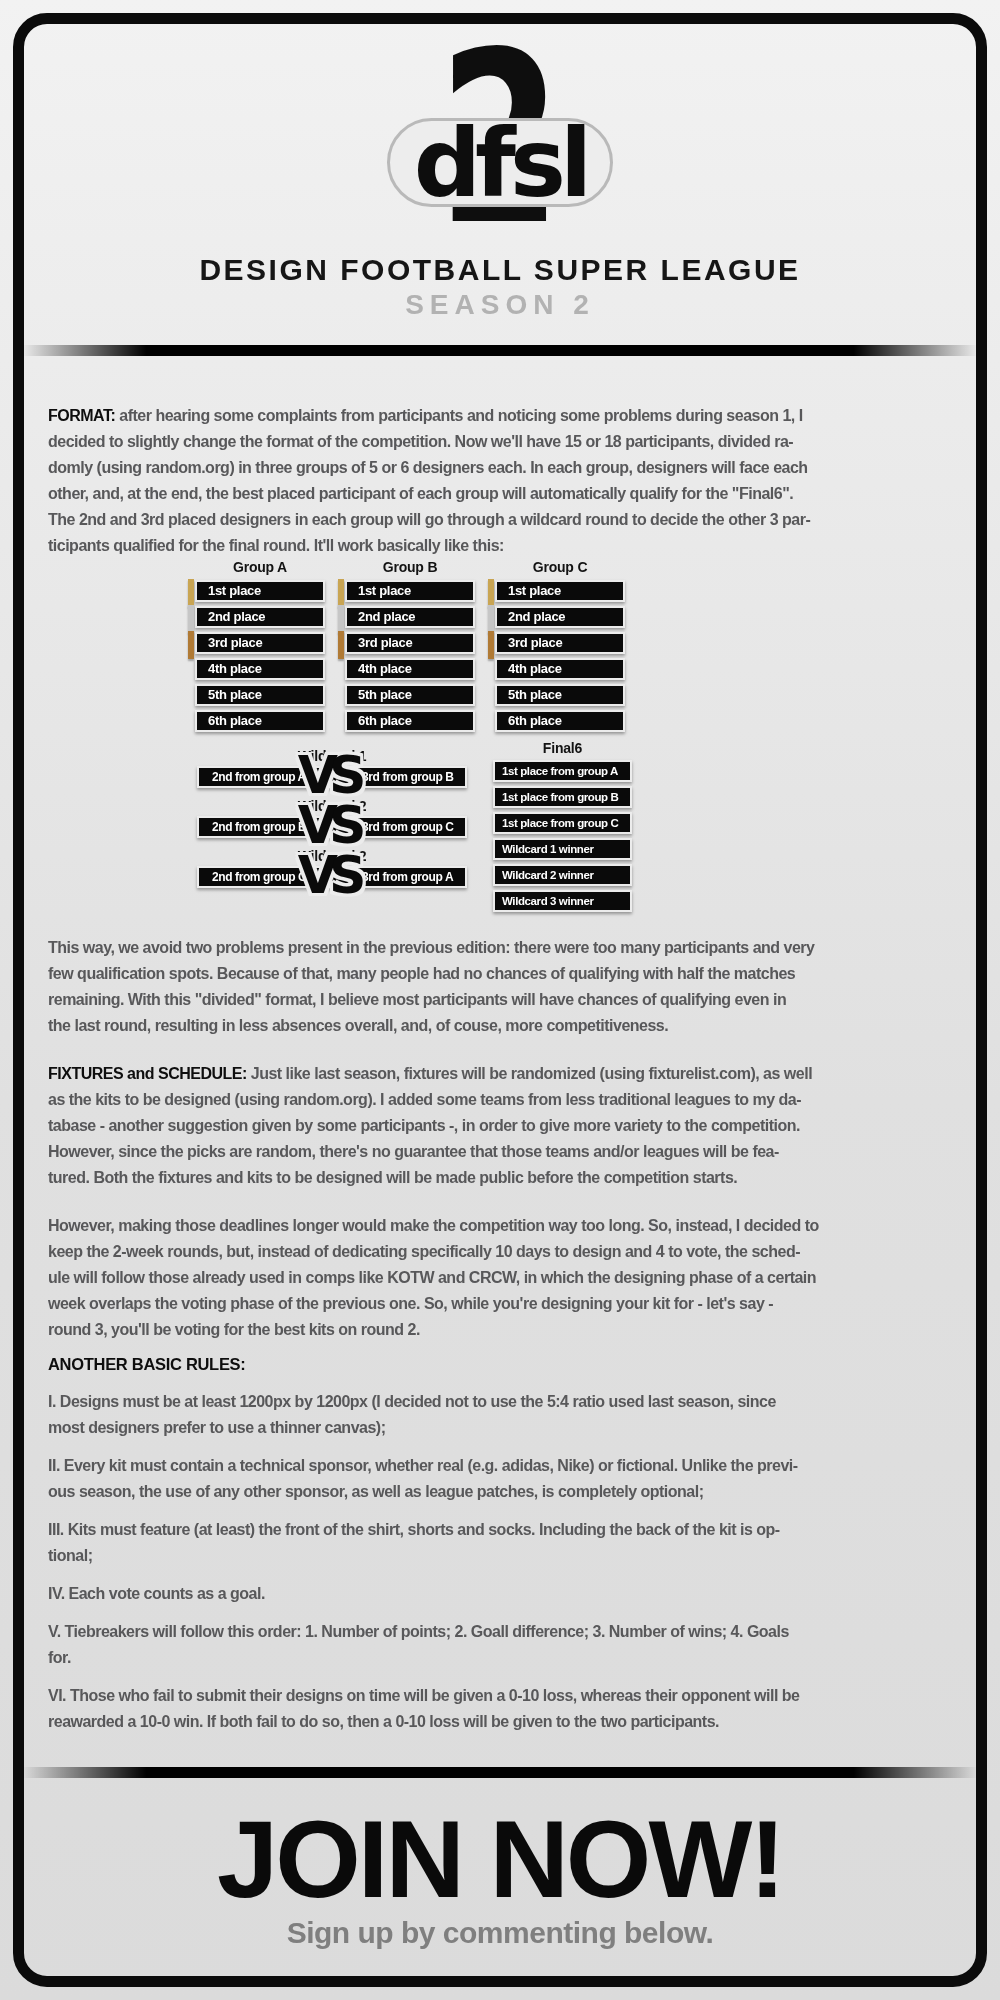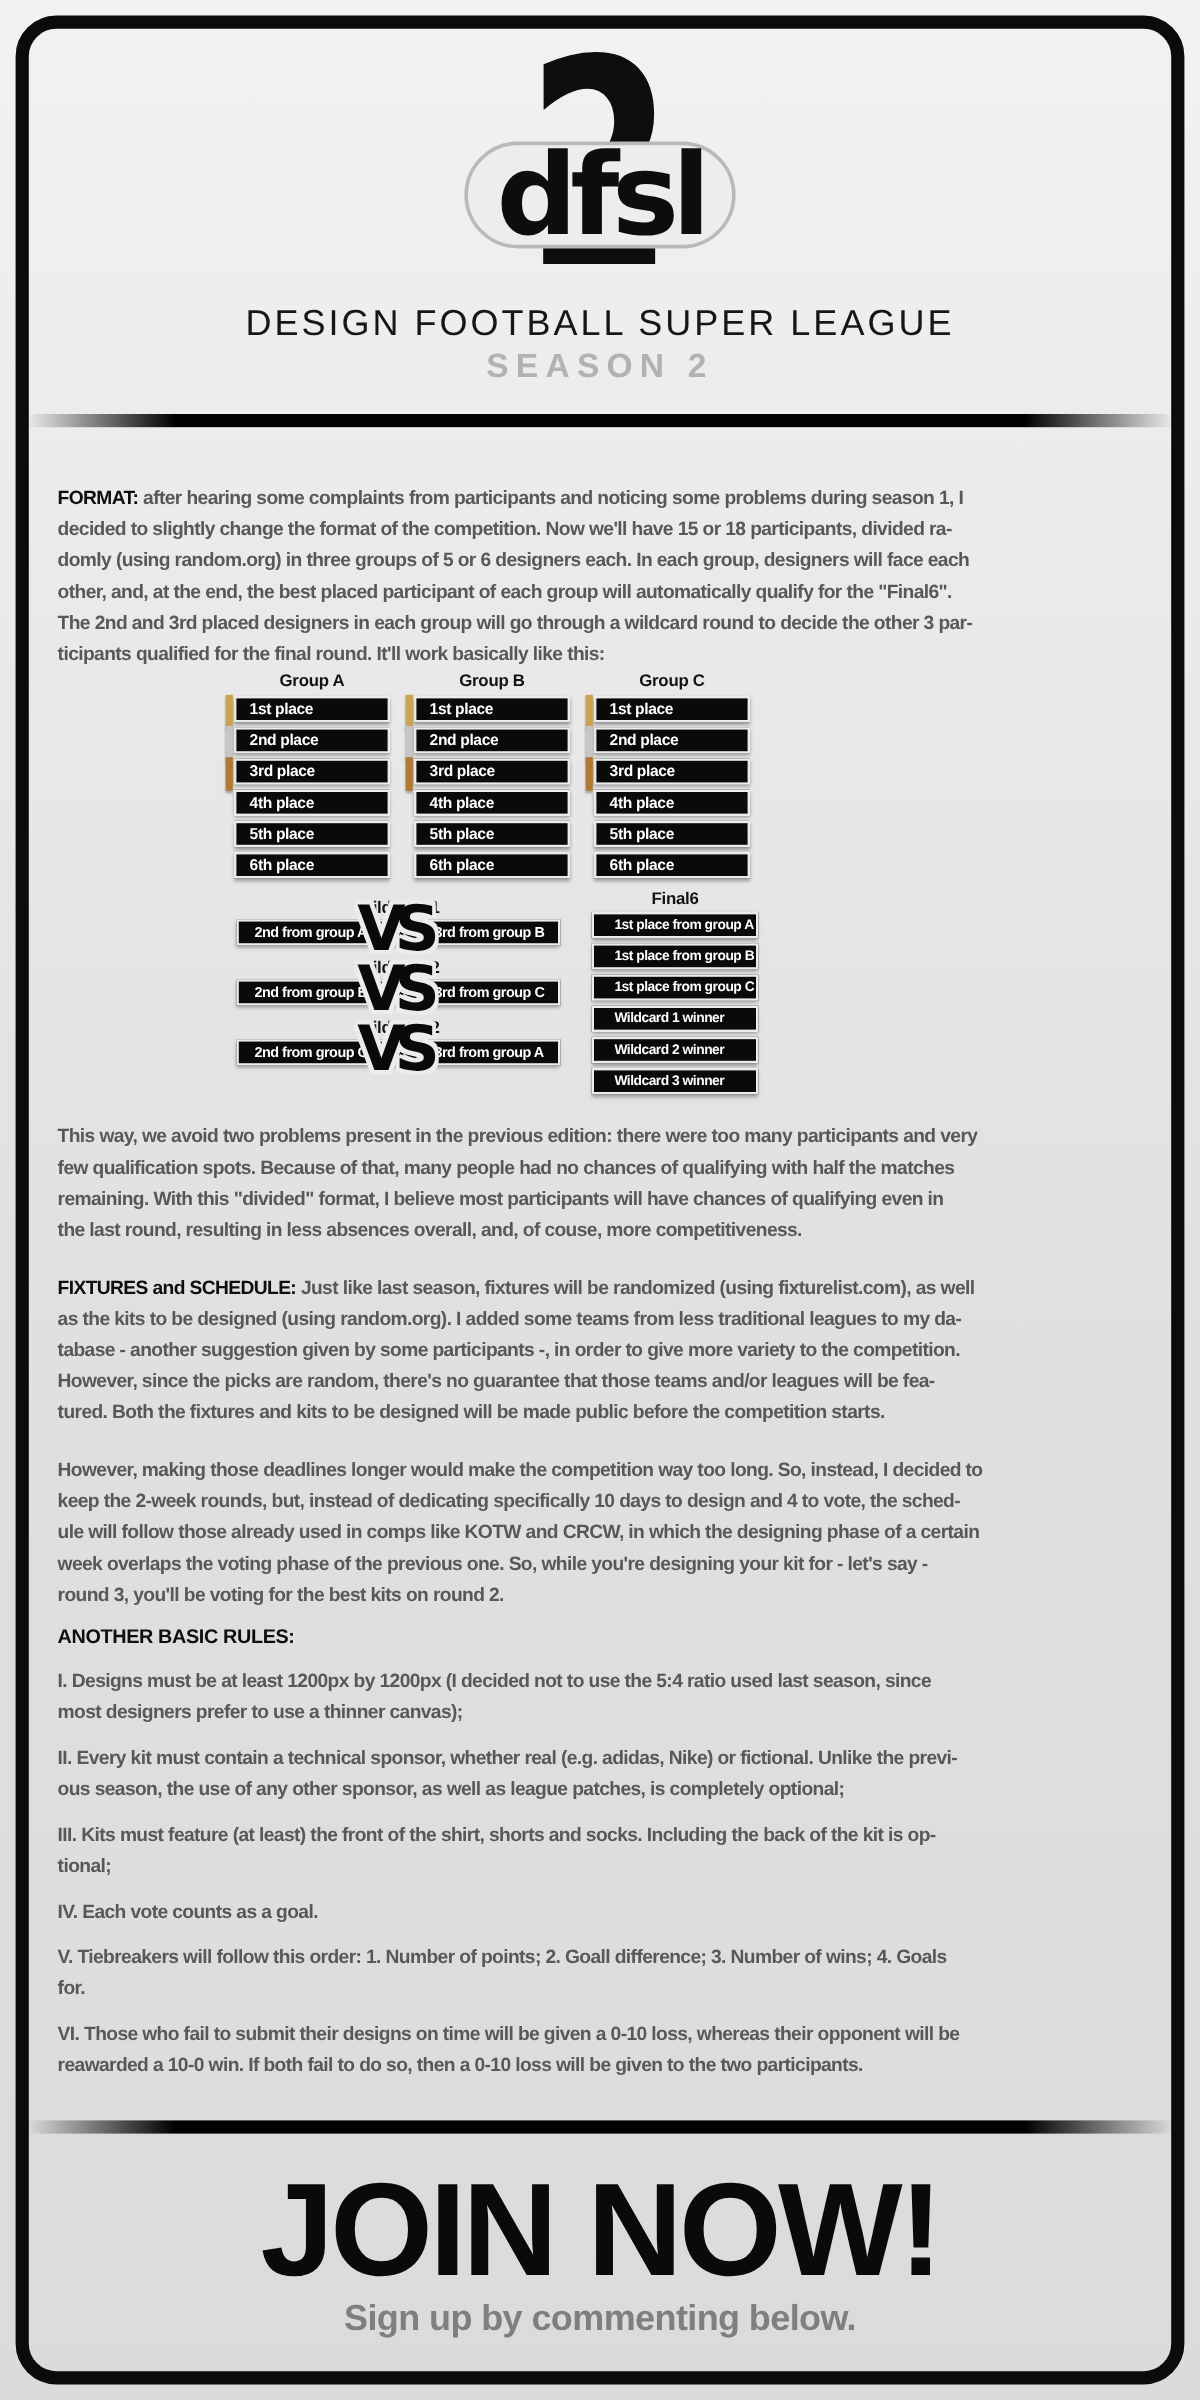"DESIGN FOOTBALL SUPER LEAGUE" .title { font-weight: 400 -> 700 }
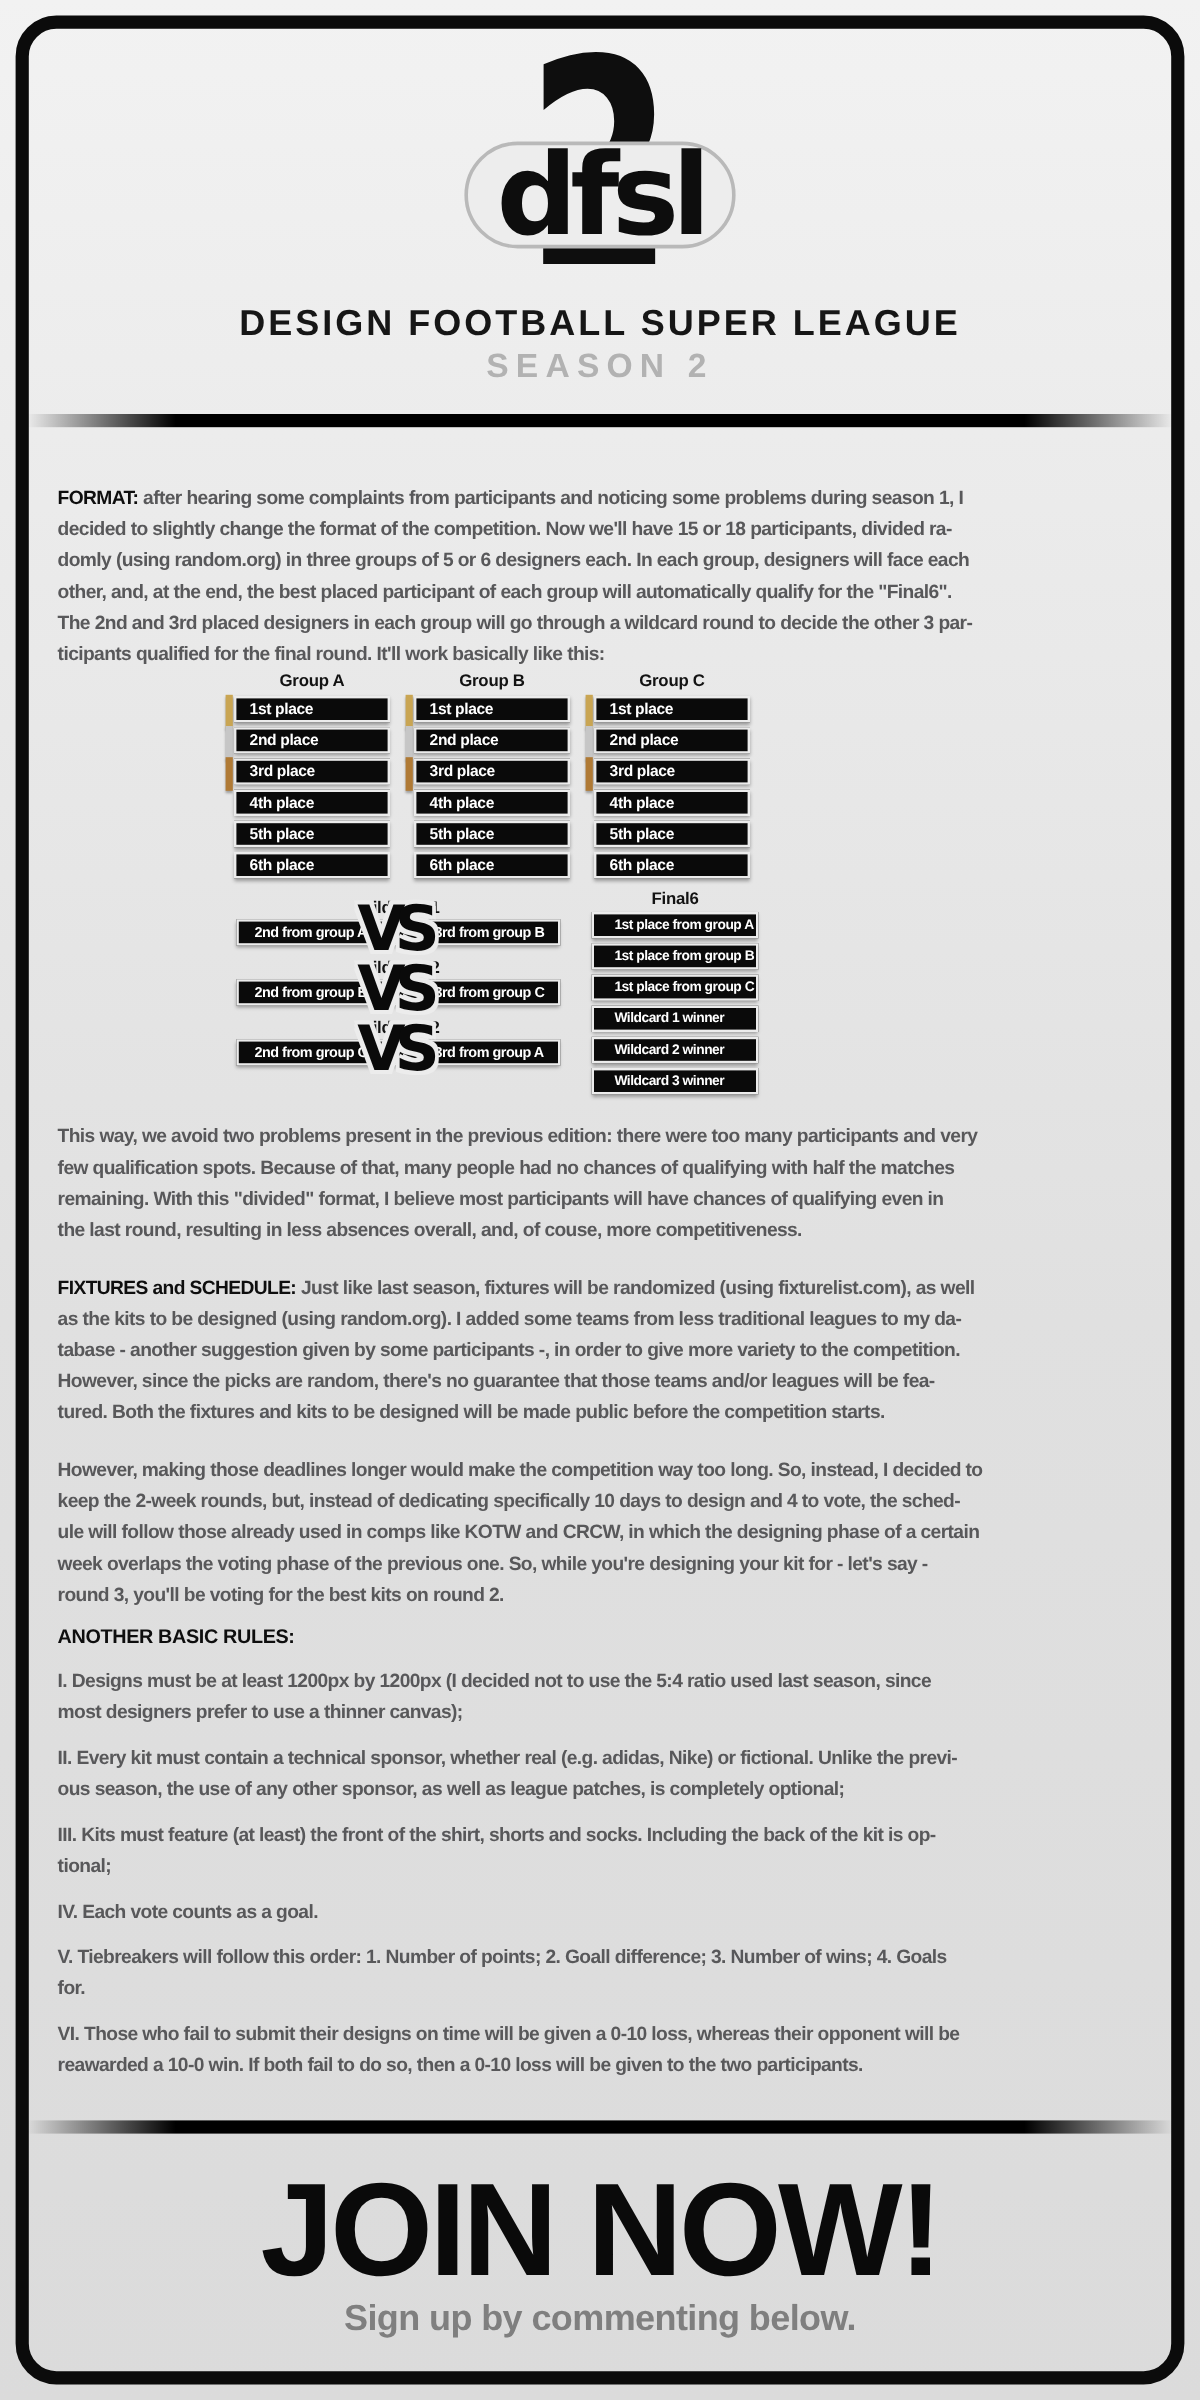"1st place from group A" .f6-bar .bar-label { padding-left: 17px -> 7px }
